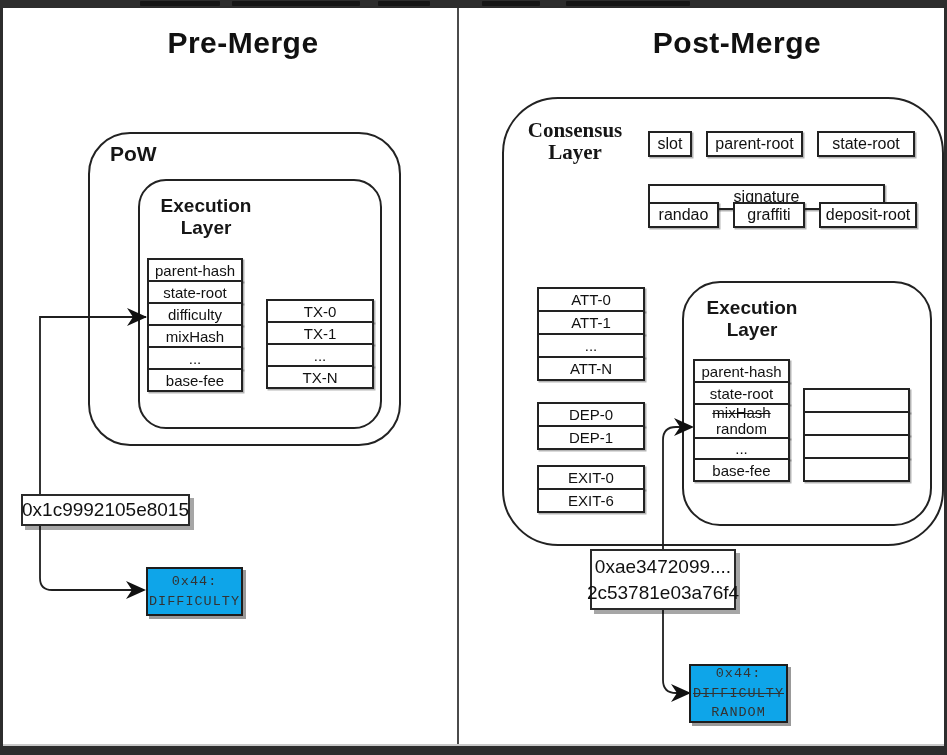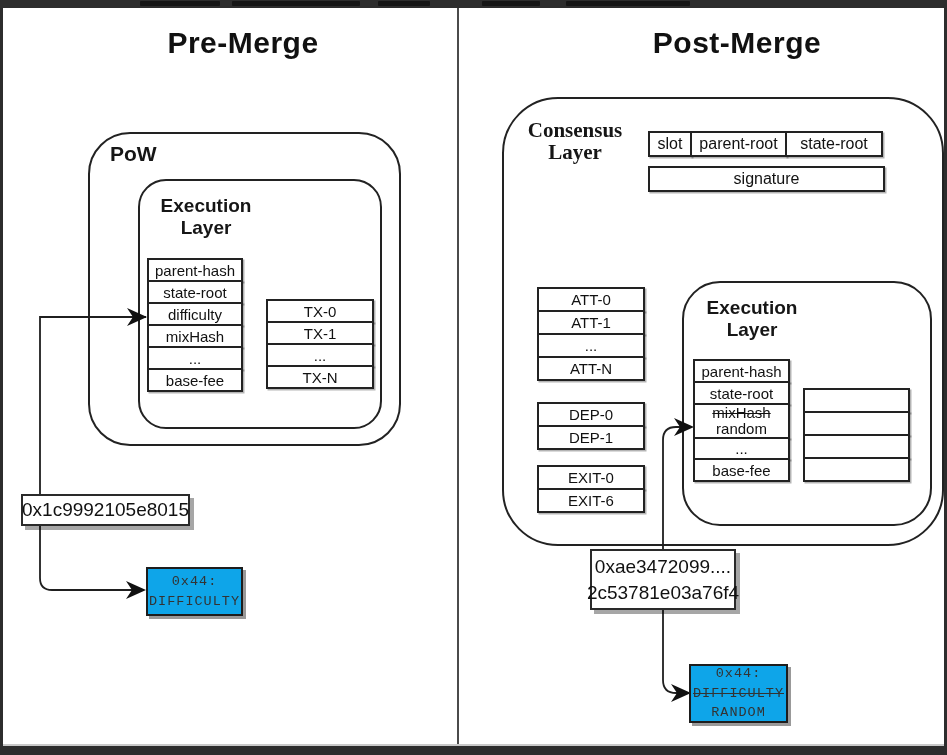"slot" .hrow { gap: none -> 16px }
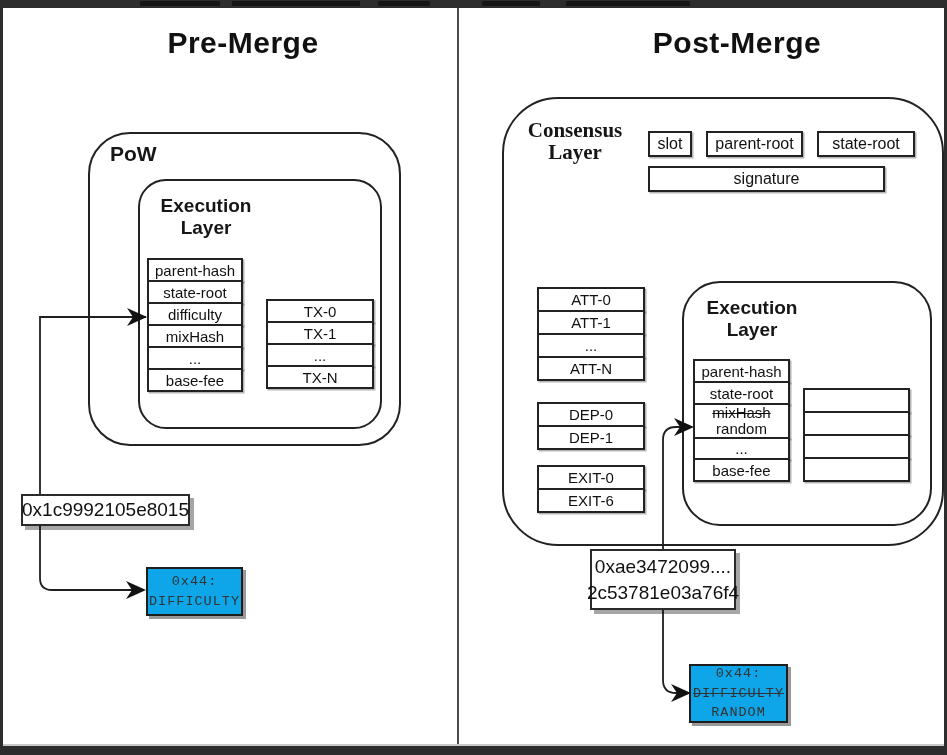"signature" div.hrow { top: 166px -> 184px }
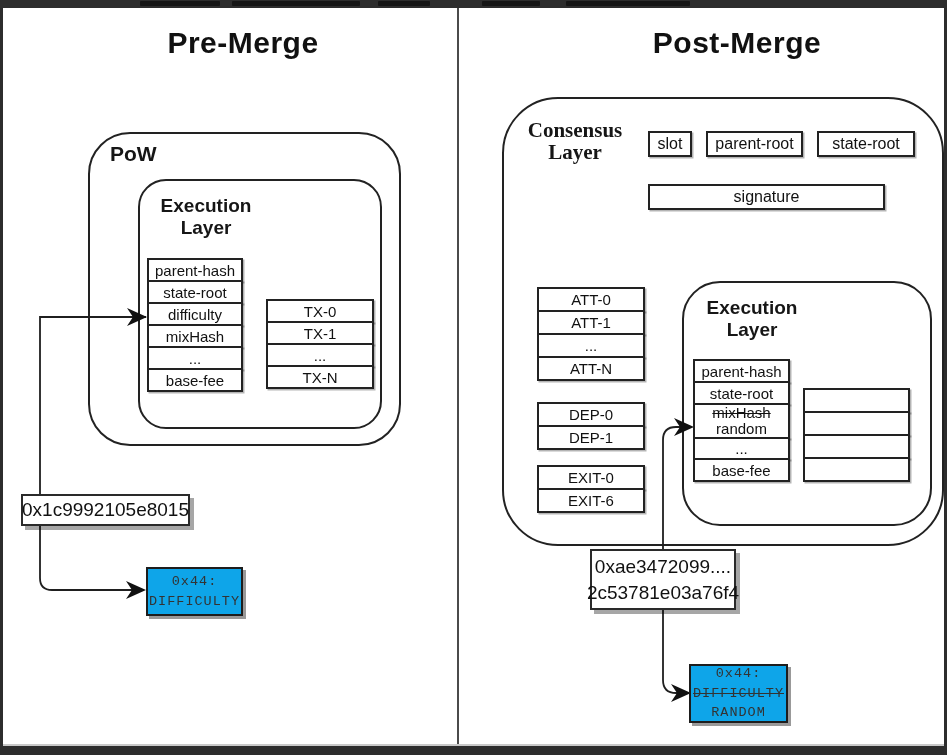"randao" div.hrow { html: none -> <div> <div>randao</div> <div>graffiti</div> <div>deposit-root</div> </div> }
